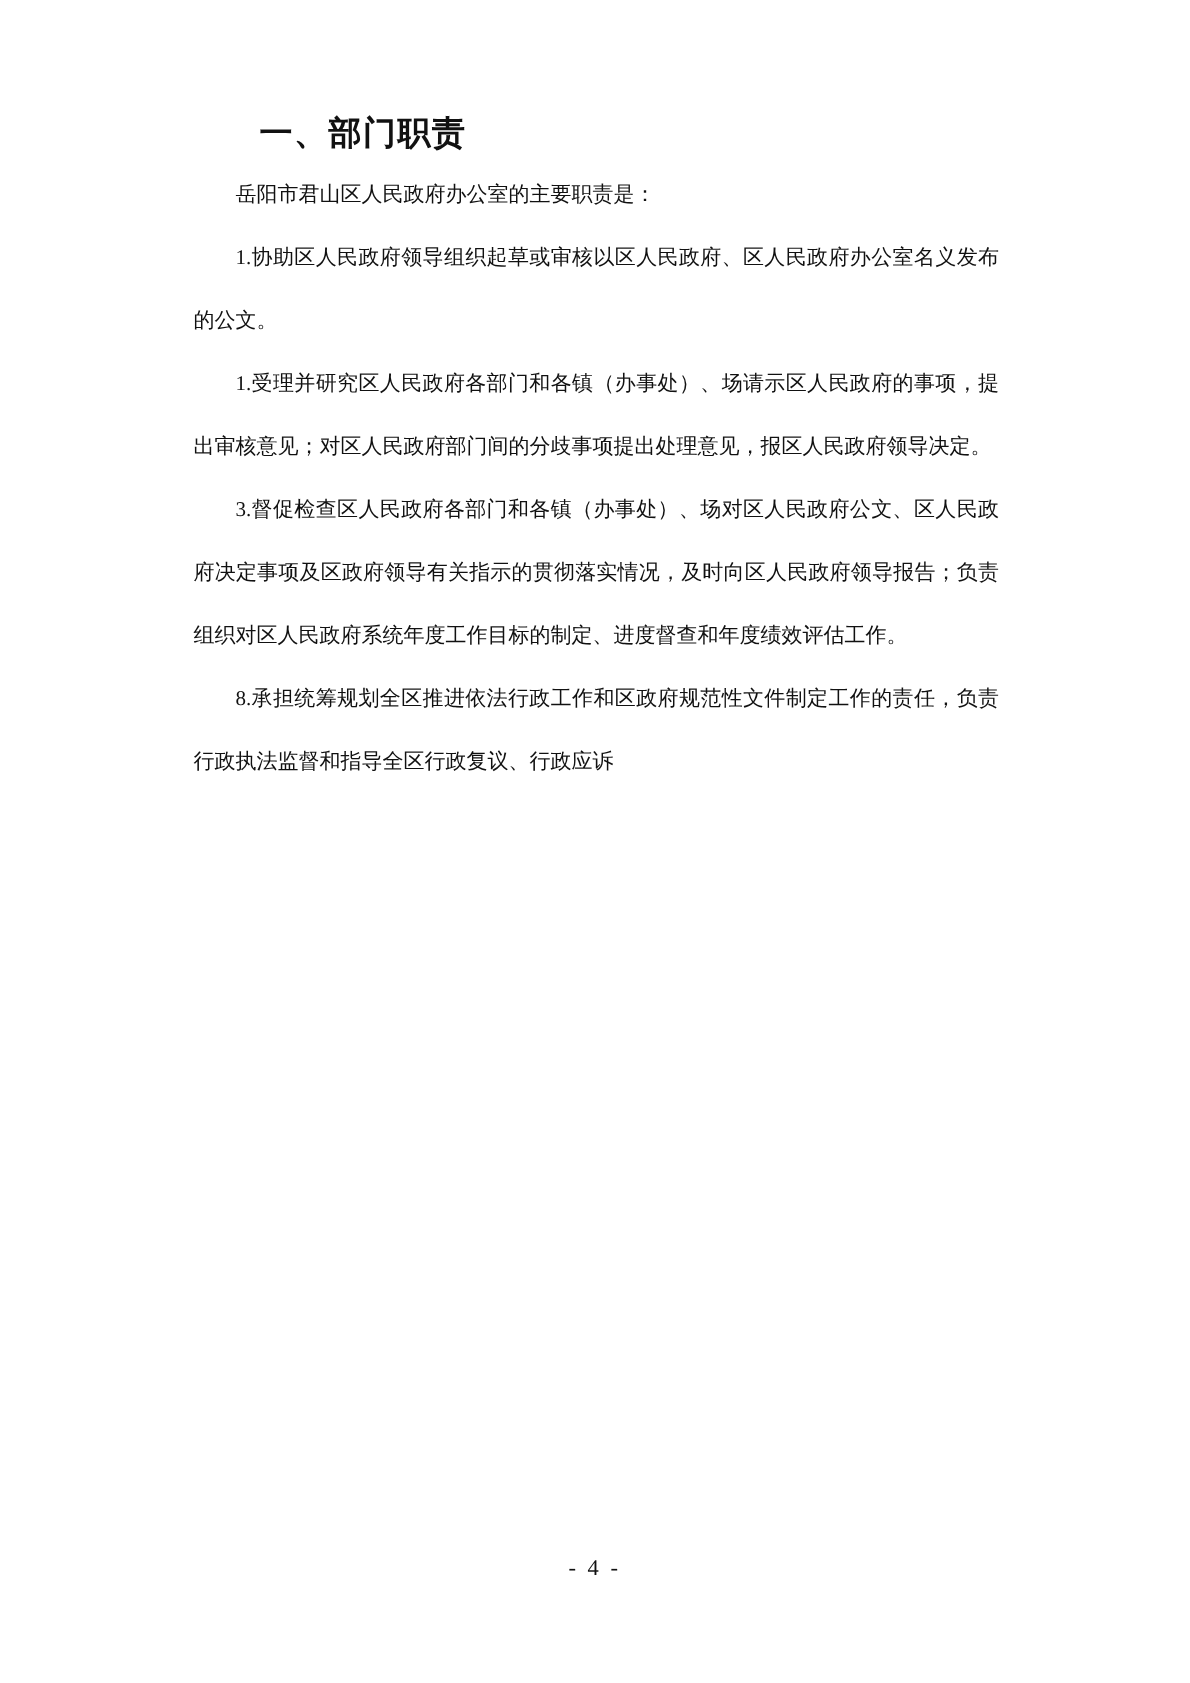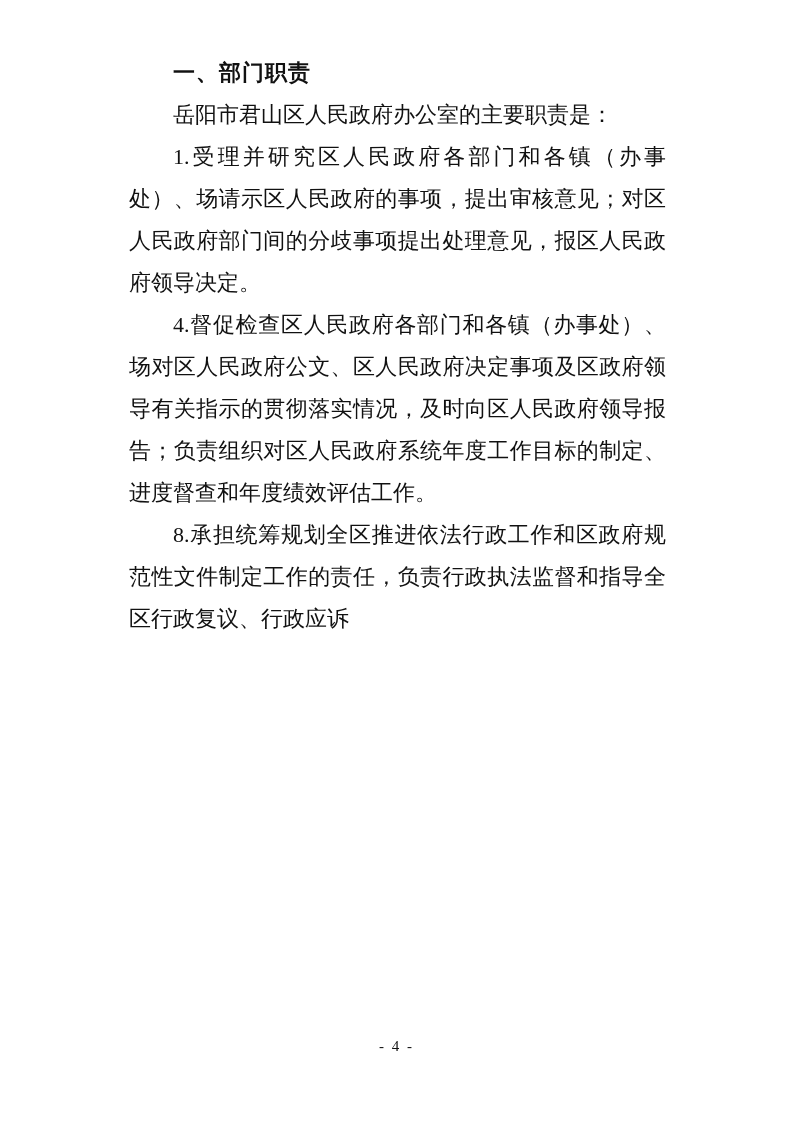"一、部门职责" .page { padding: 52px 78px 0 80px -> 68px 78px 0 80px }
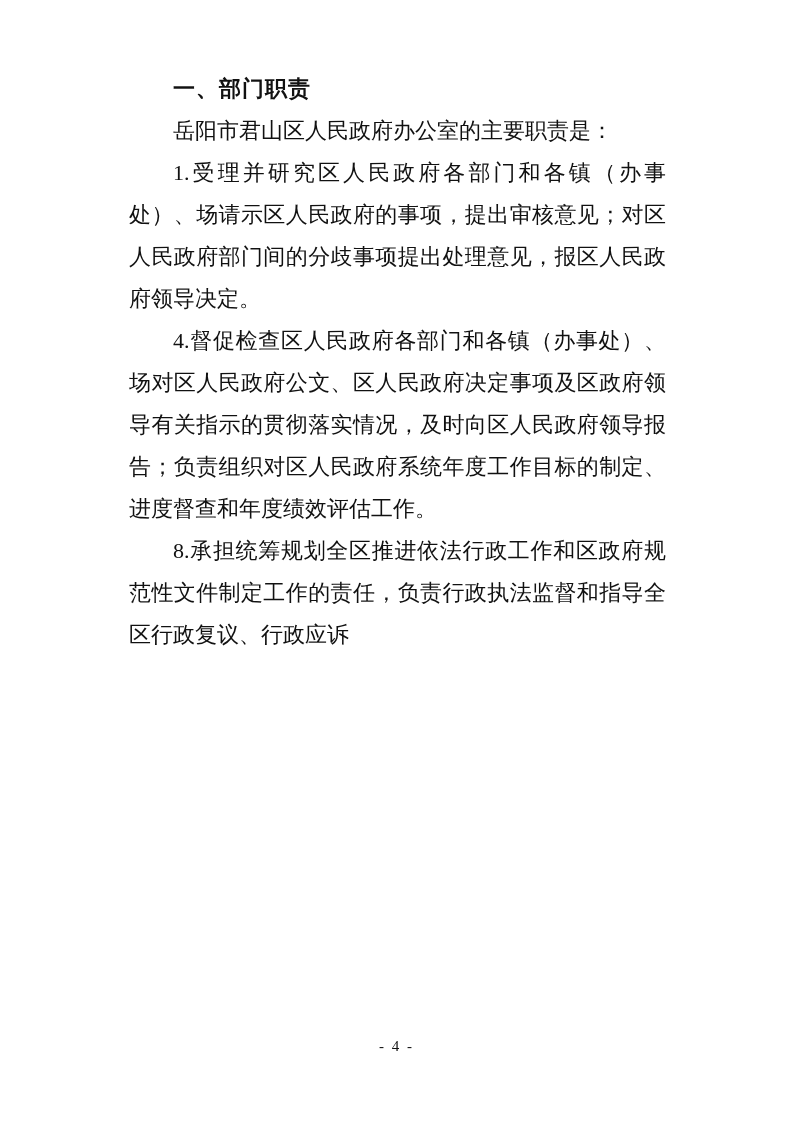"岳阳市君山区人民政府办公室的主要职责是：" .para { font-size: 22px -> 14px }
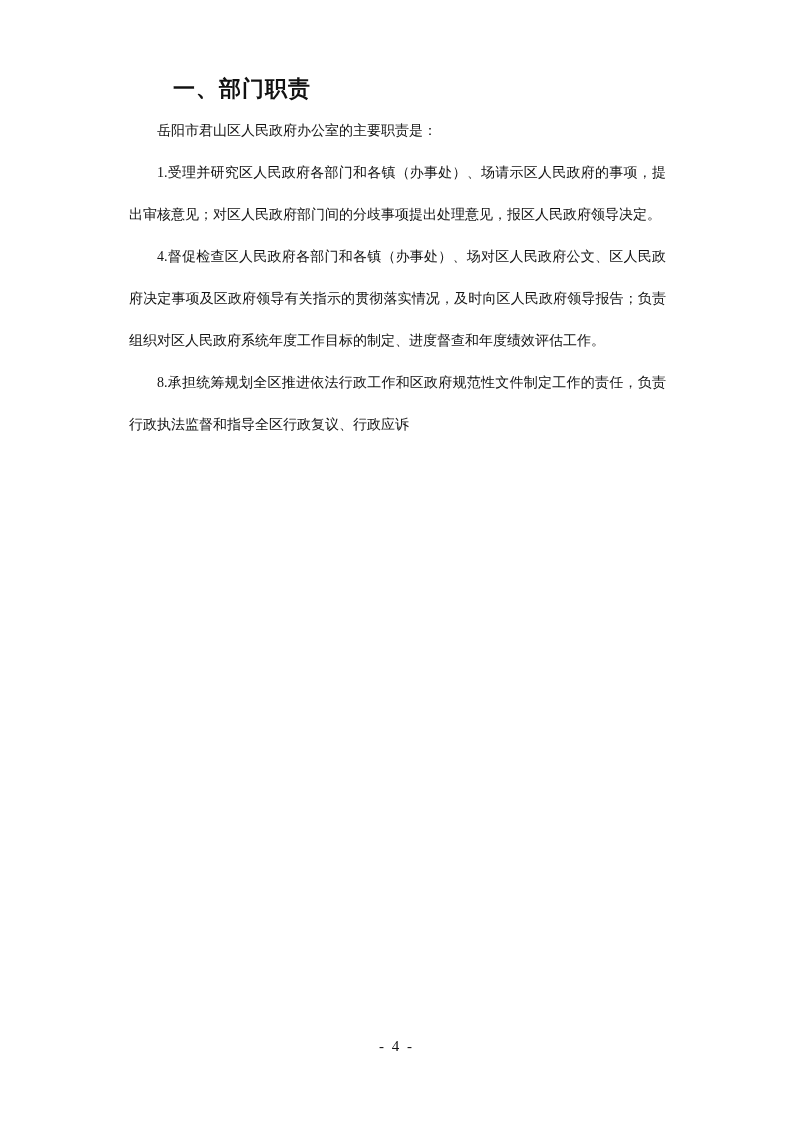"1.协助区人民政府领导组织起草或审核以区人民政府、区人民政府办公室名义发布的公文" p.para { html: none -> <p>1.协助区人民政府领导组织起草或审核以区人民政府、区人民政府办公室名义发布的公文。</p> }
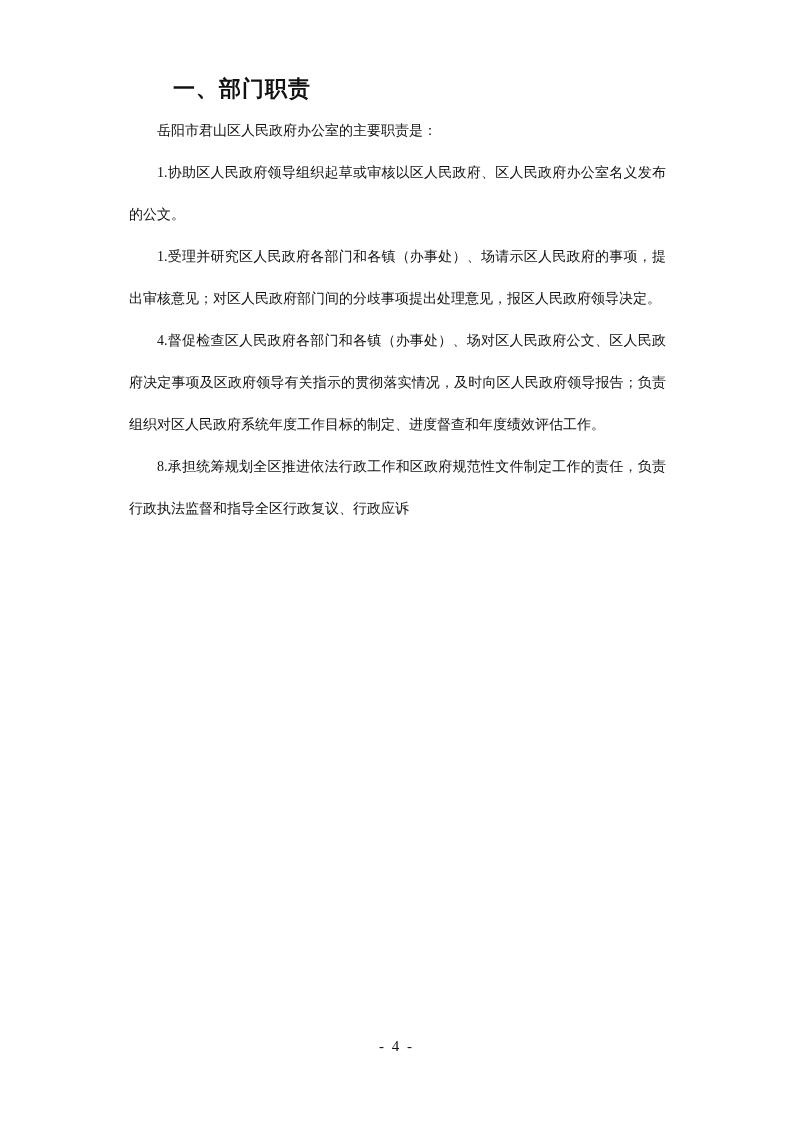"4.督促检查区人民政府各部门和各镇（办事处）、场对区人民政府公文、区人民政府决定" p.para { text: 4 -> 3 }
